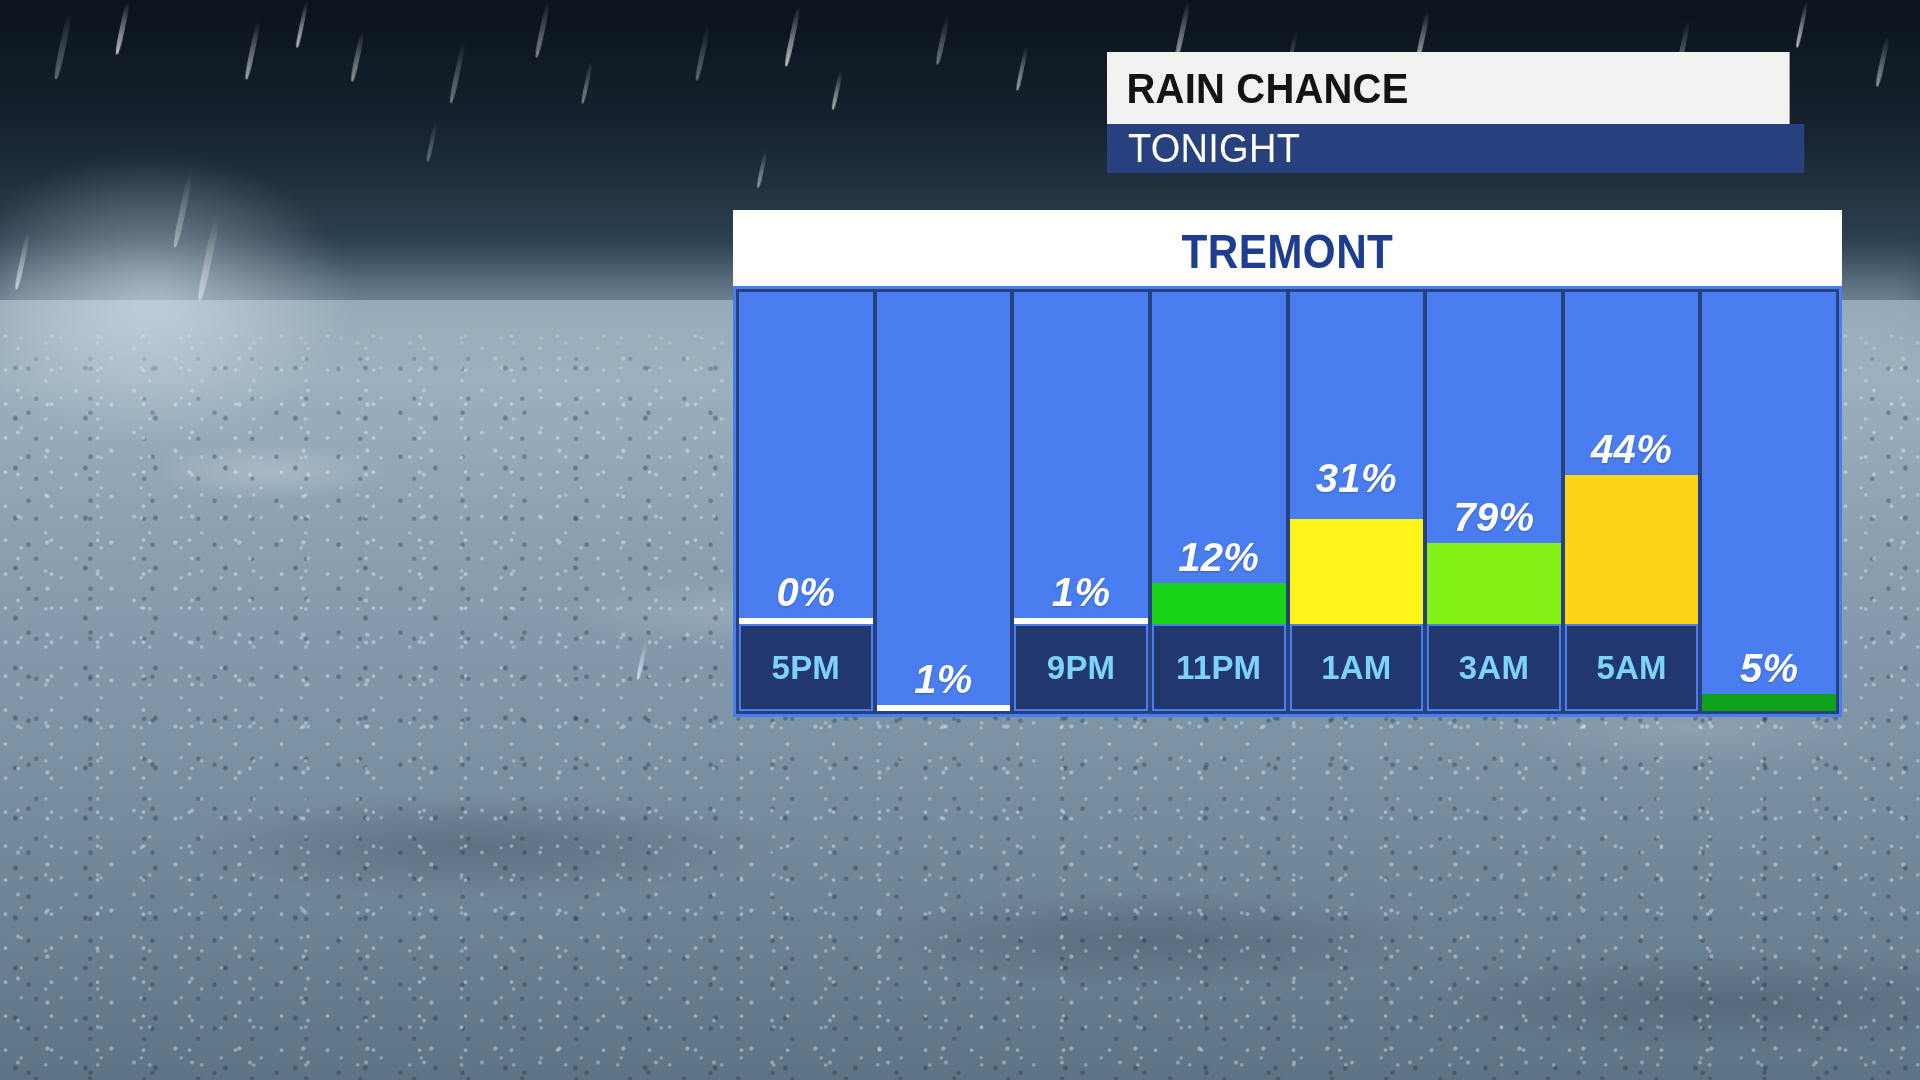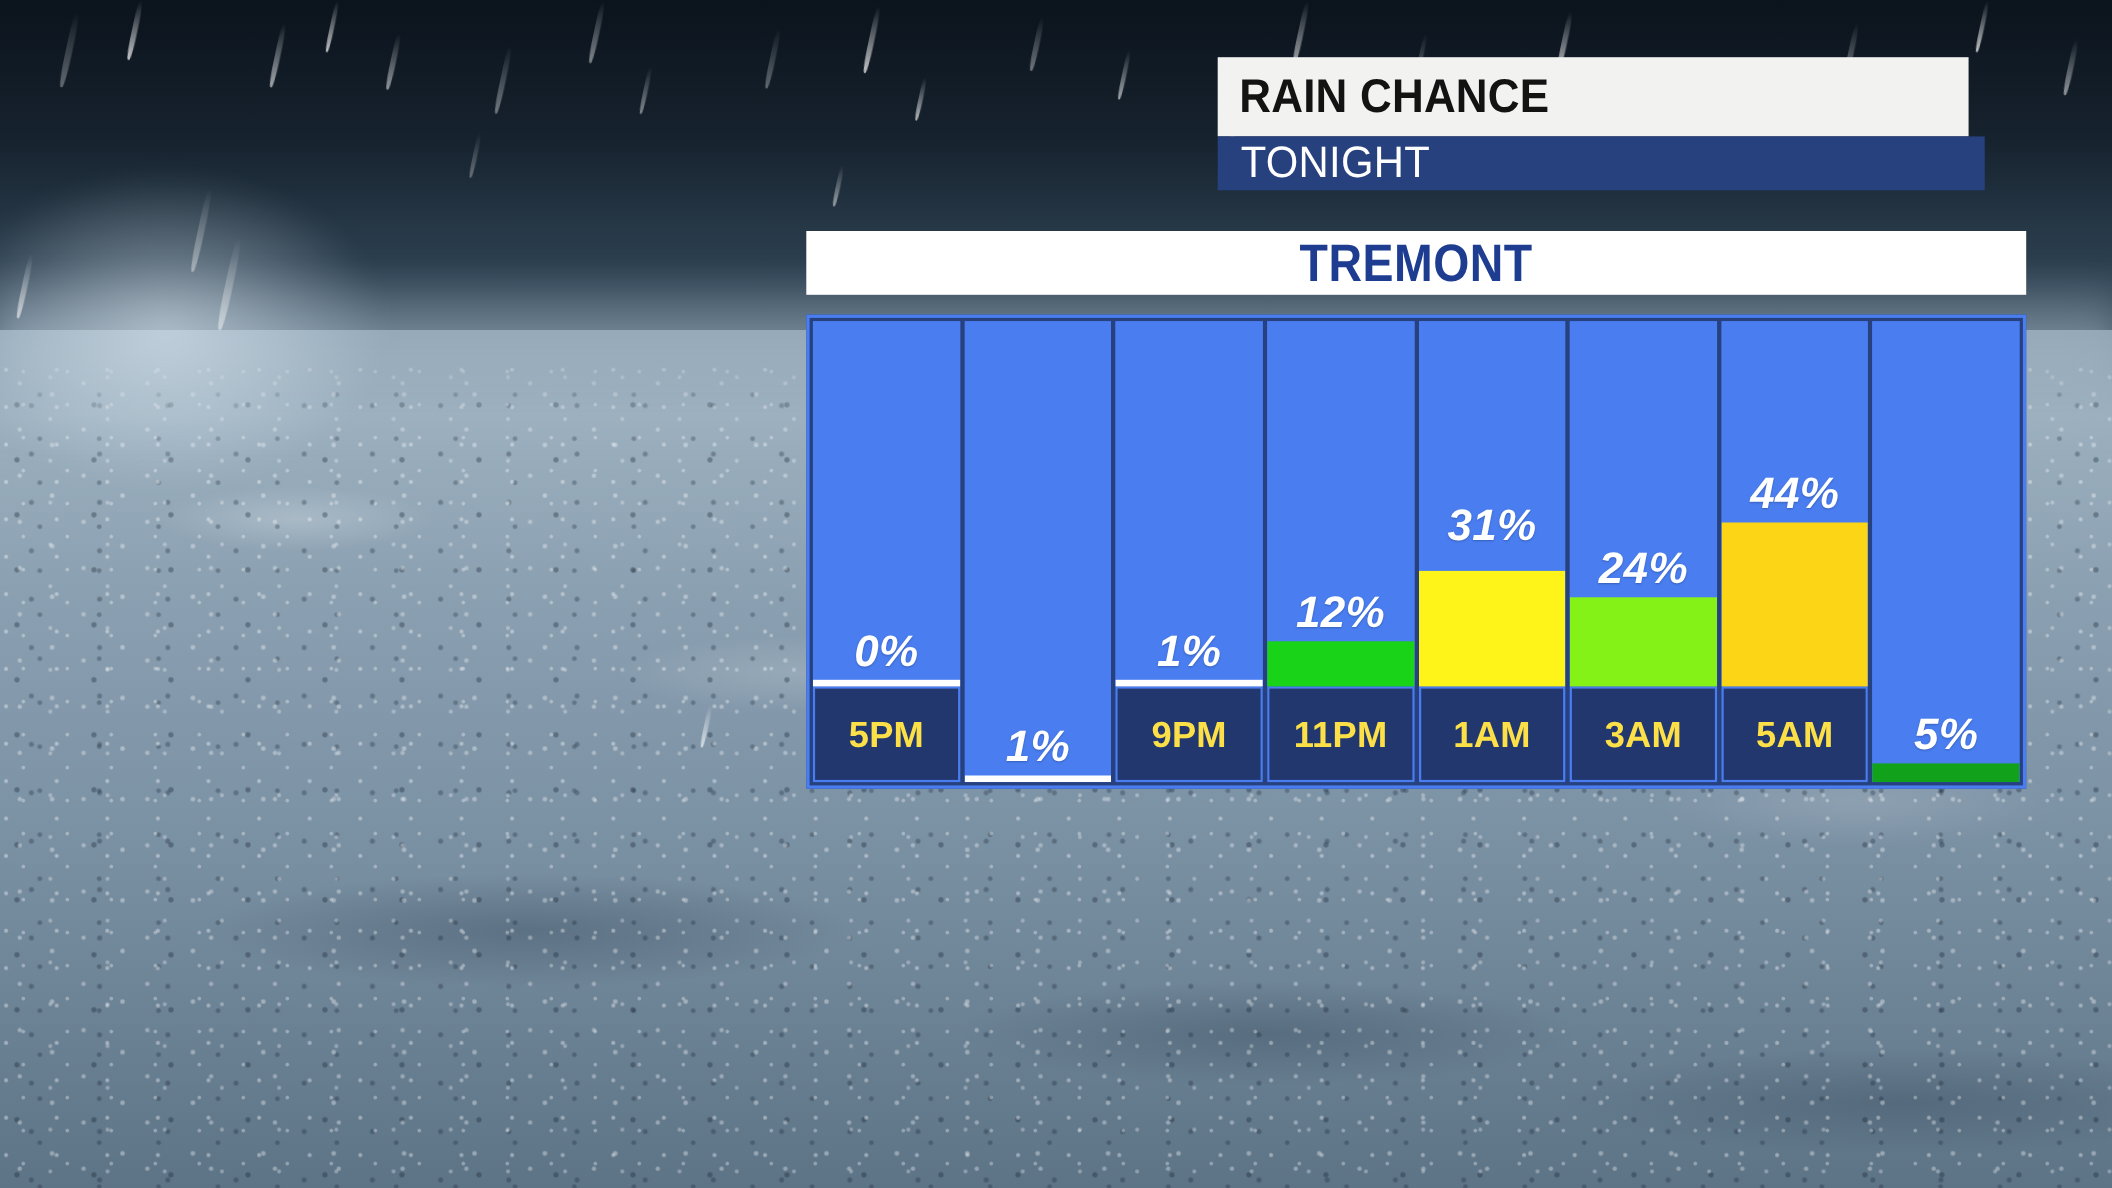"TREMONT" .city-bar { height: 58px -> 82px }
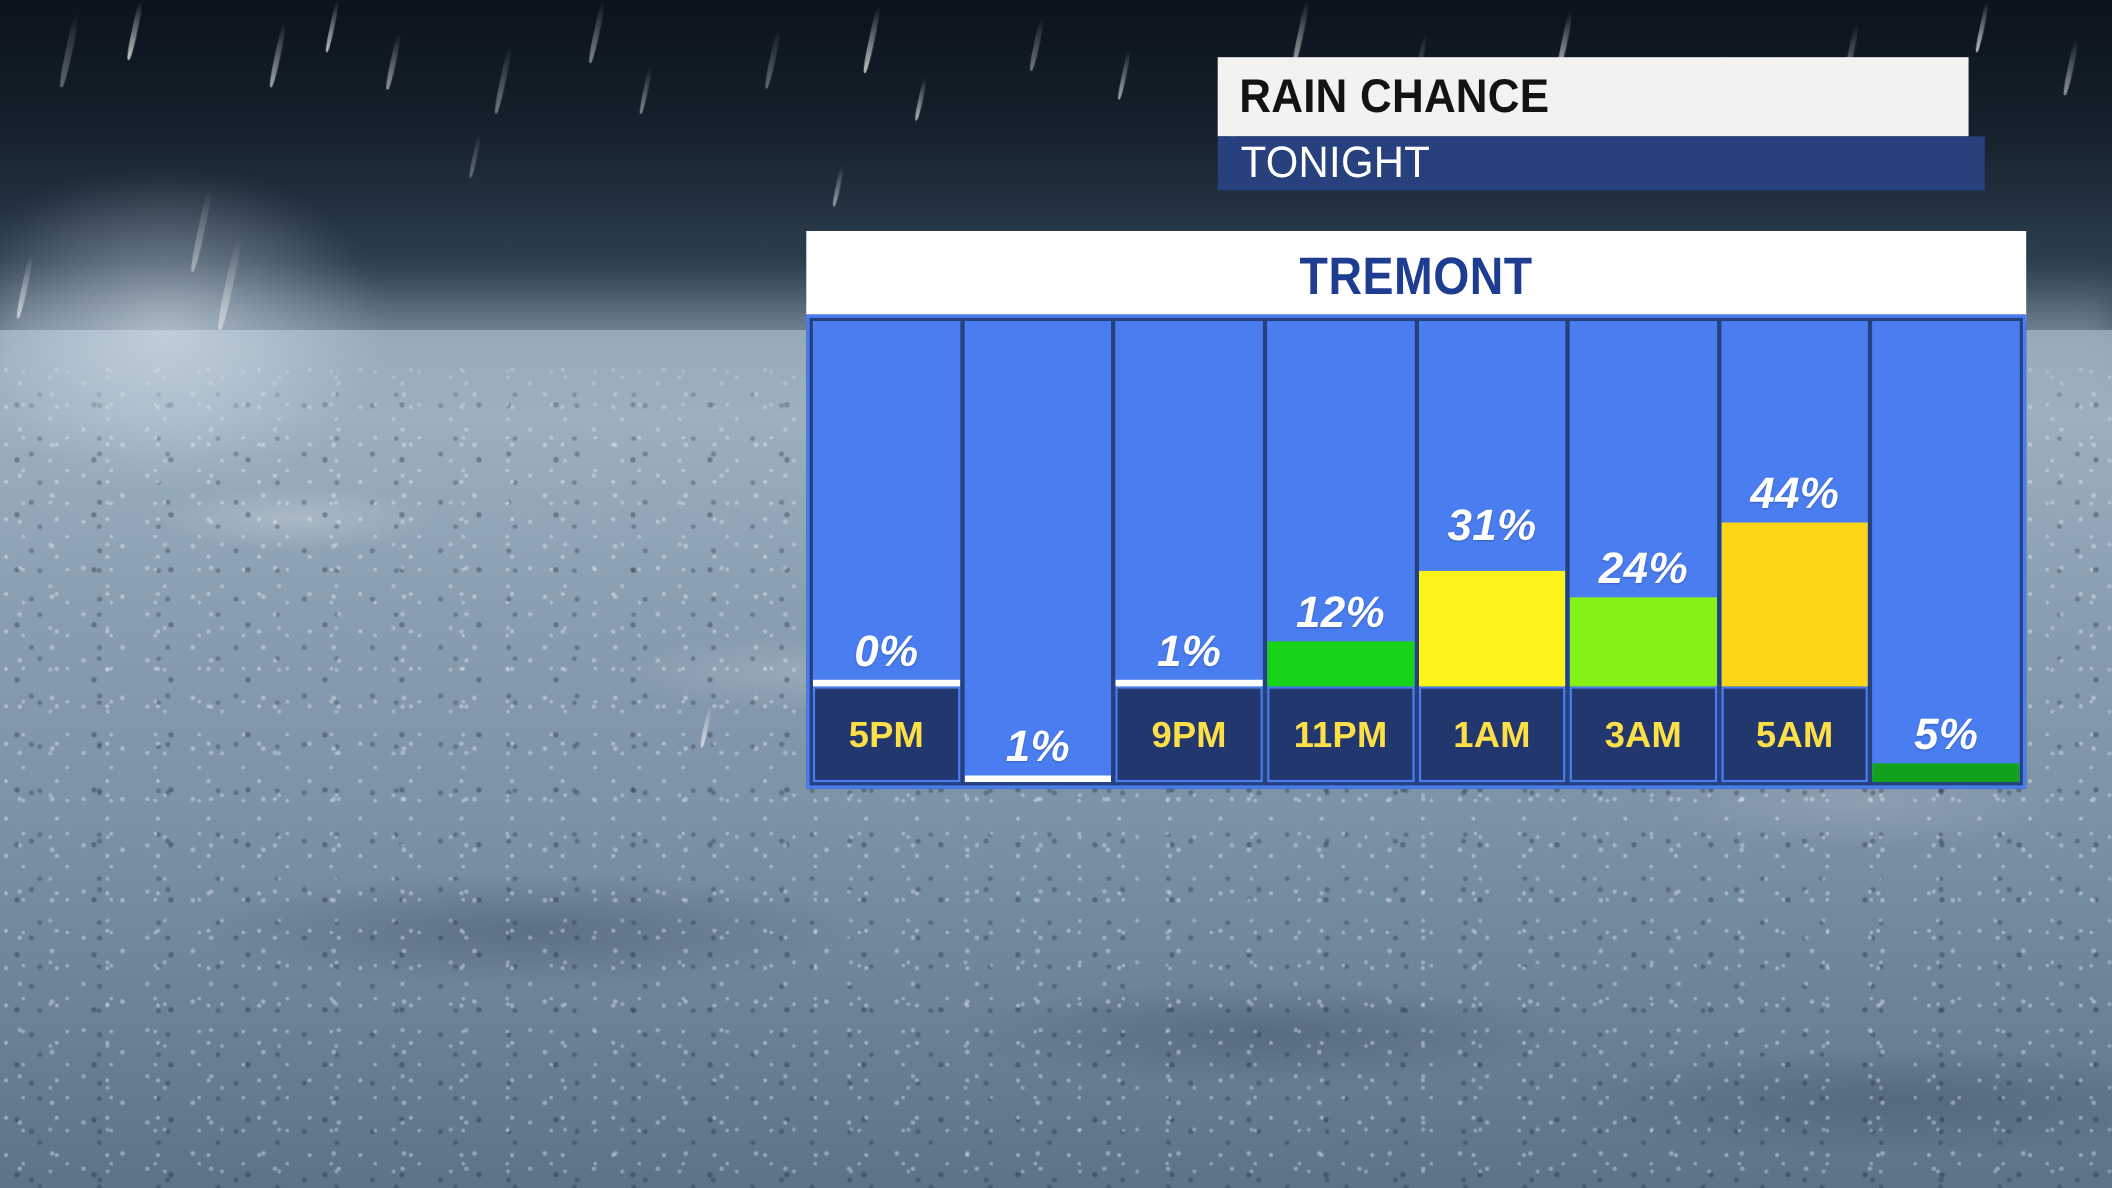"24%" div.val { text: 24% -> 79% }
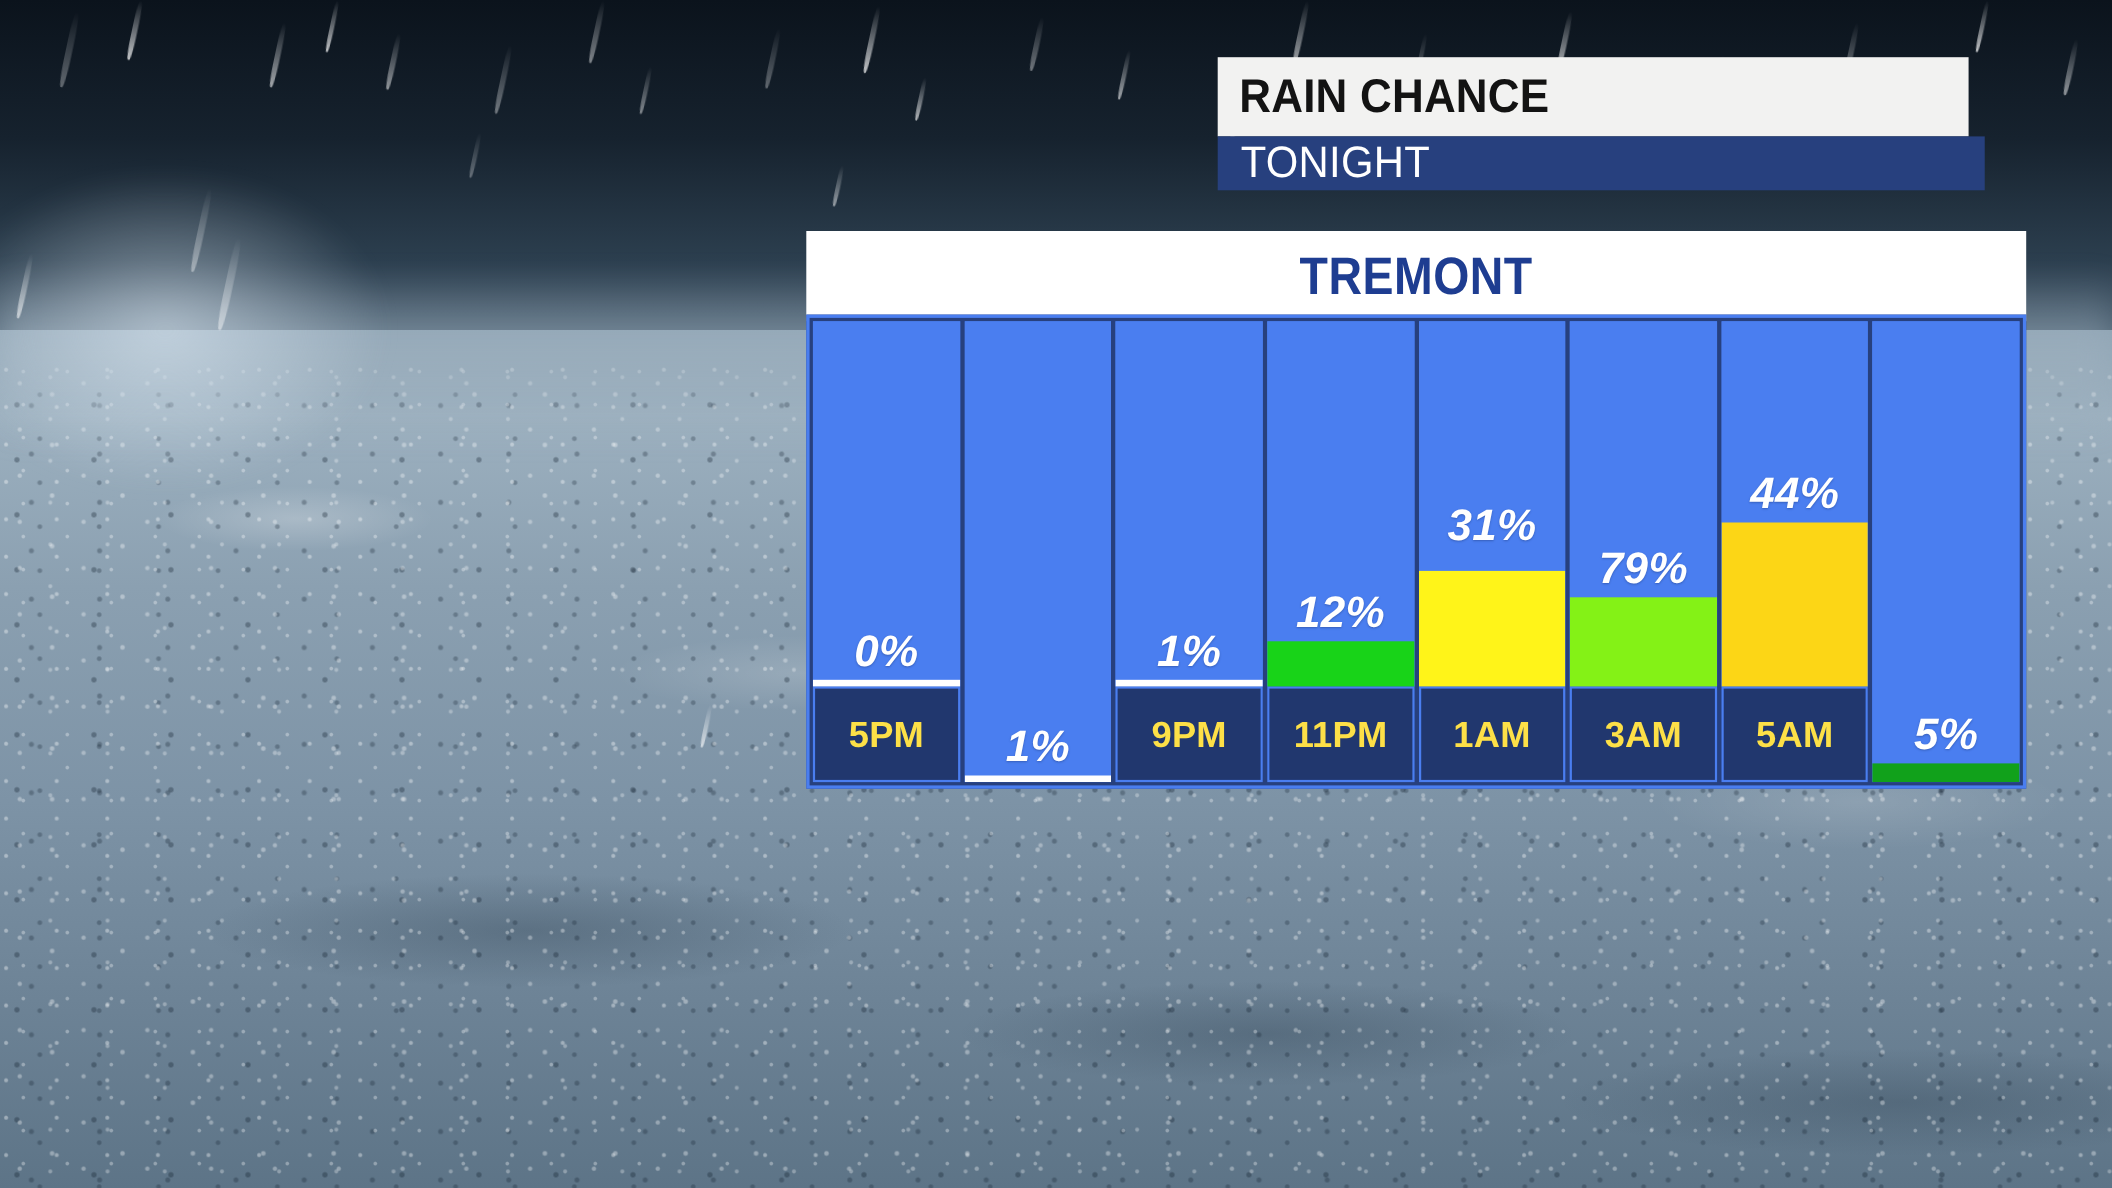"5PM" .timecell { color: #fde047 -> #7dd3fc }
